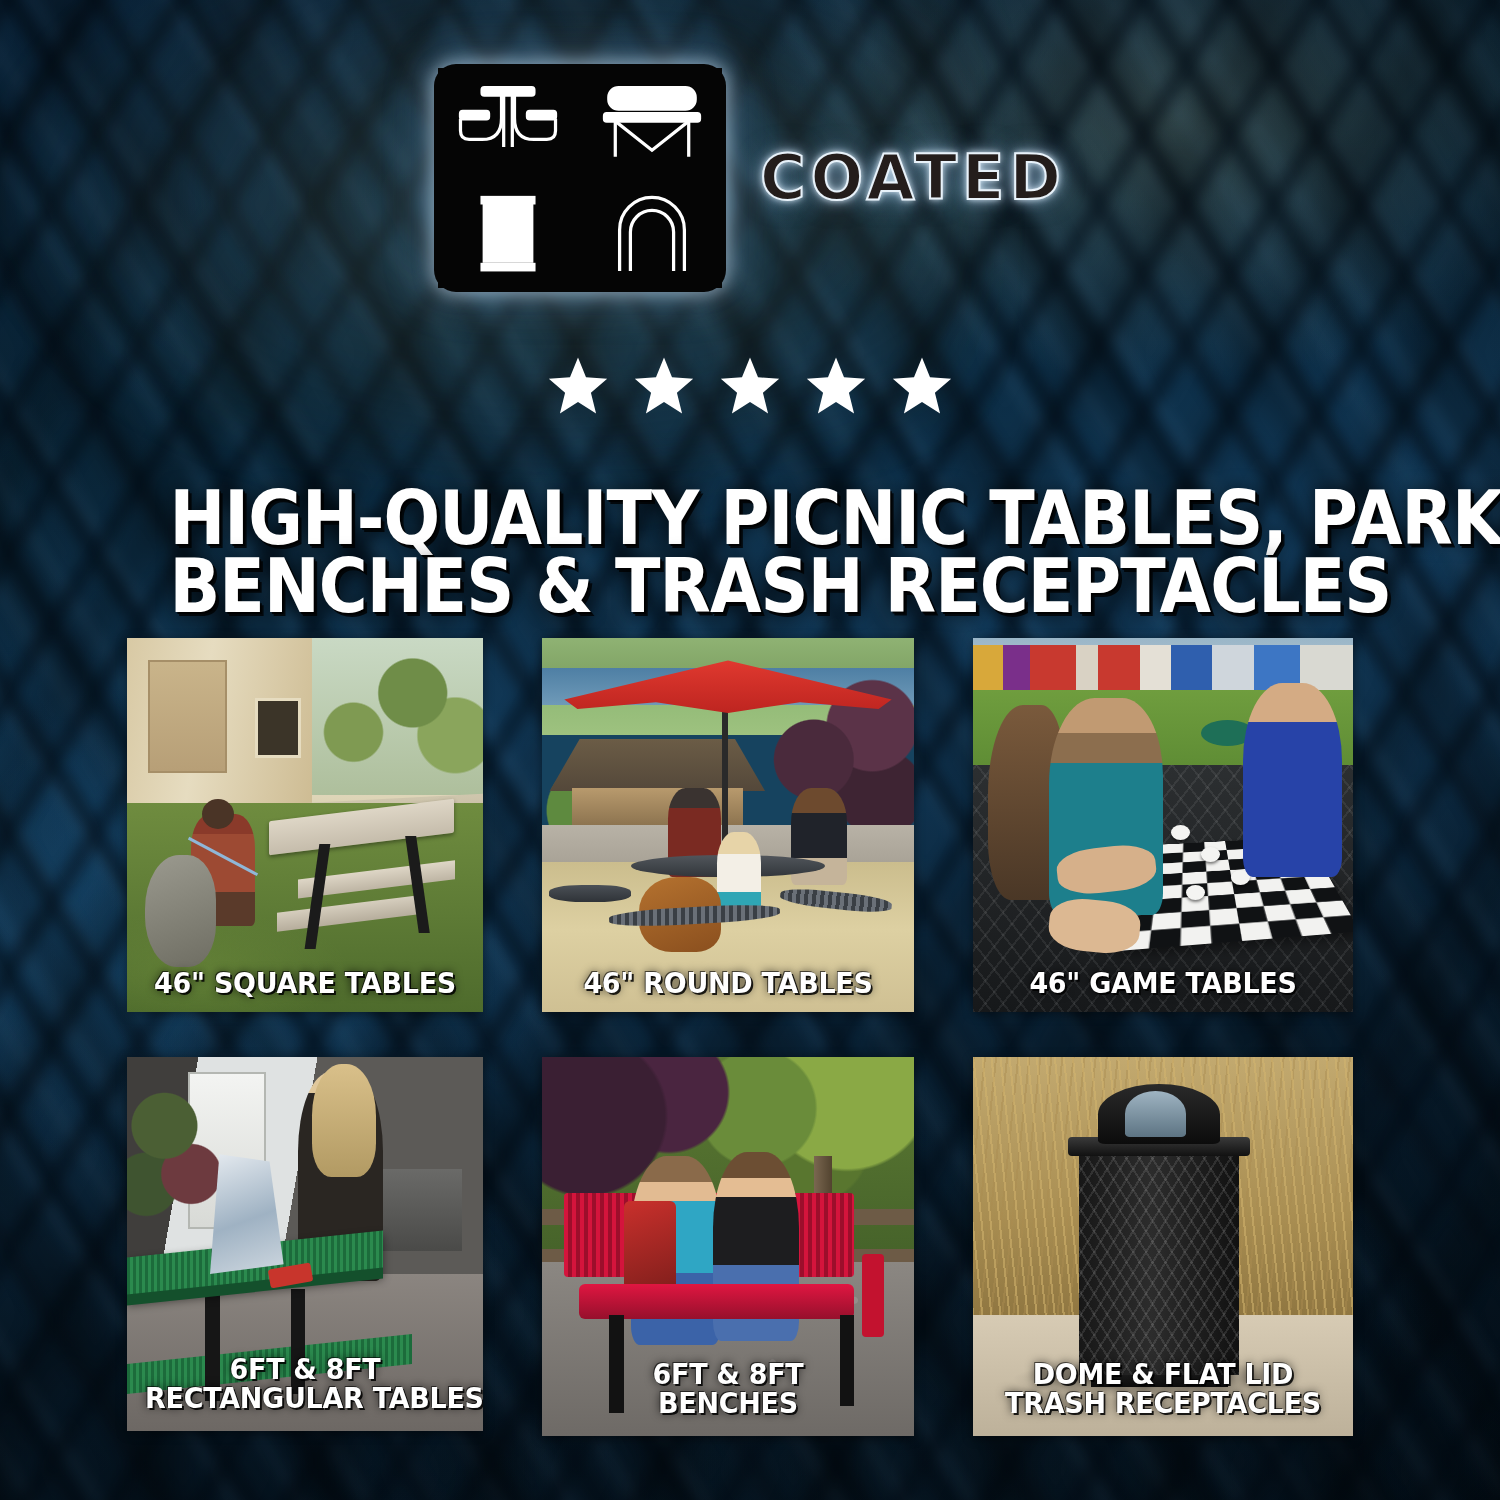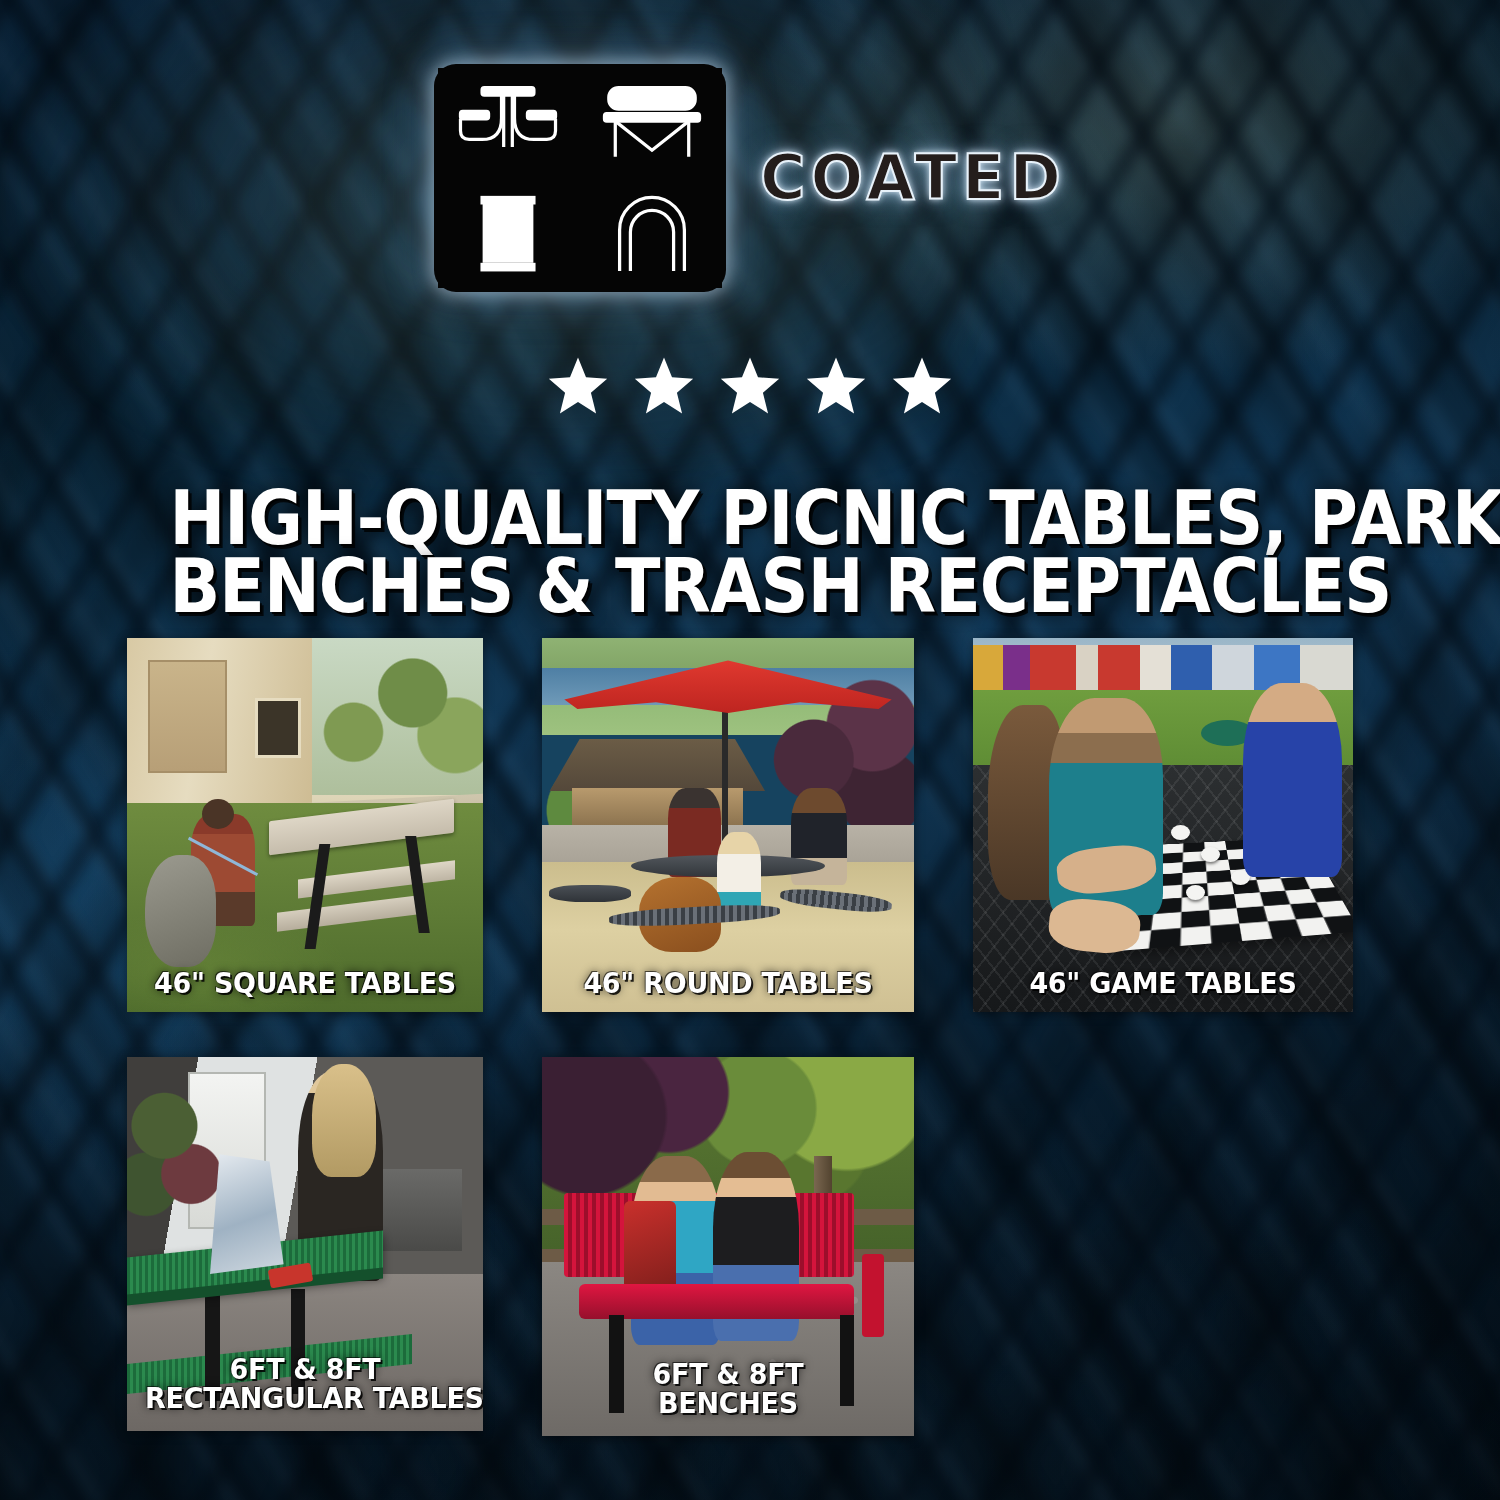"DOME & FLAT LID" div.tile { html: none -> <div> <div> <div></div> <div></div> <div></div> <div></div> <div></div> <div></div> <div></div> <div></div> </div> <div> <span>DOME &amp; FLAT LID</span> <span>TRASH RECEPTACLES</span> </div> </div> }
